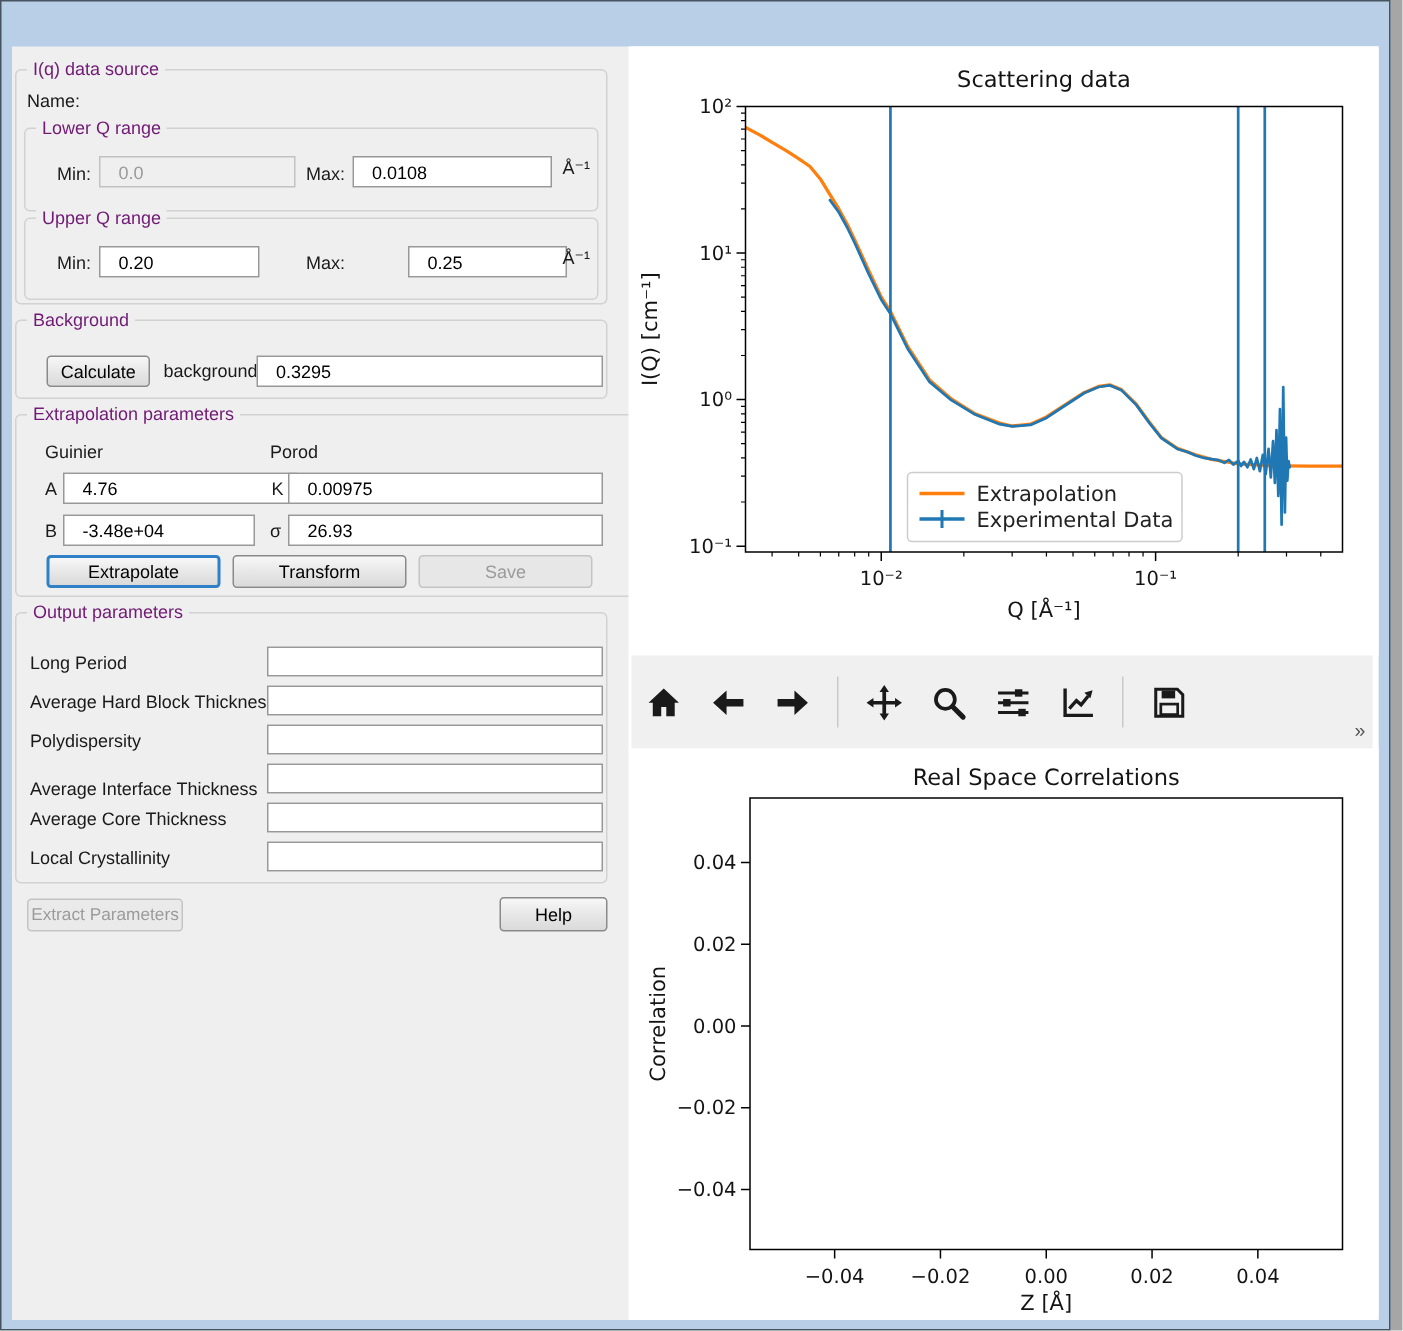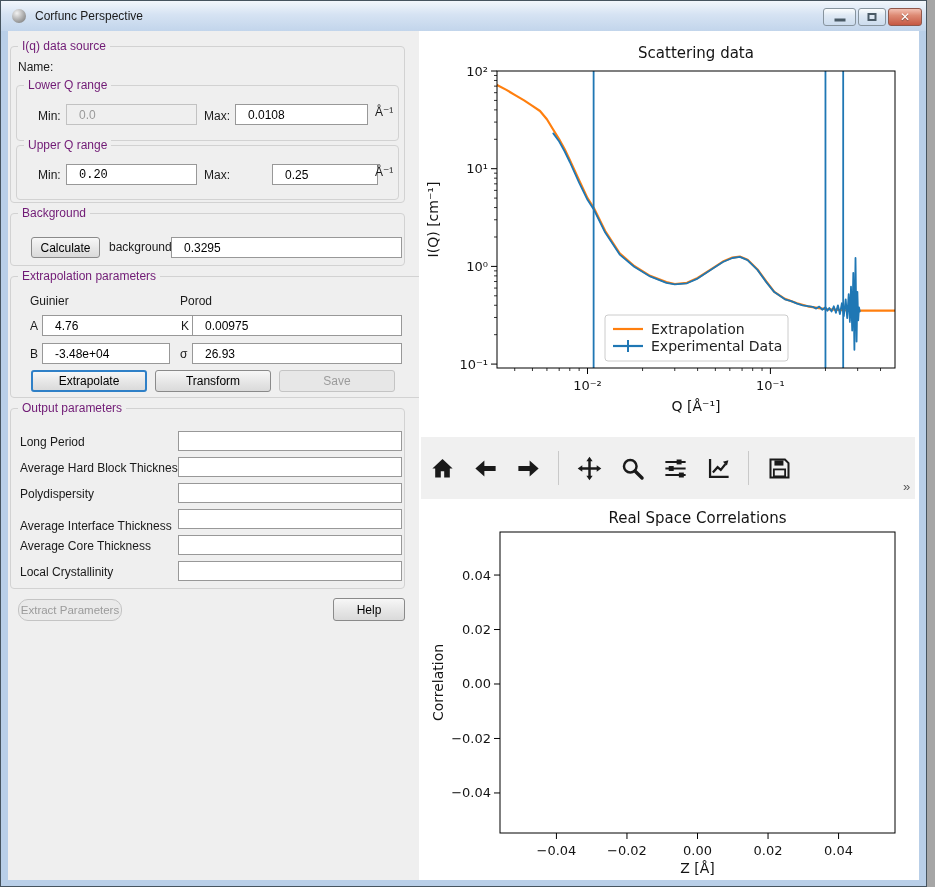"Corfunc Perspective" div.titlebar { html: <div> <div></div> <div>Corfunc Perspective</div> <div> <div></div> </div> <div> <div></div> </div> <div> <div>✕</div> </div> </div> -> none }
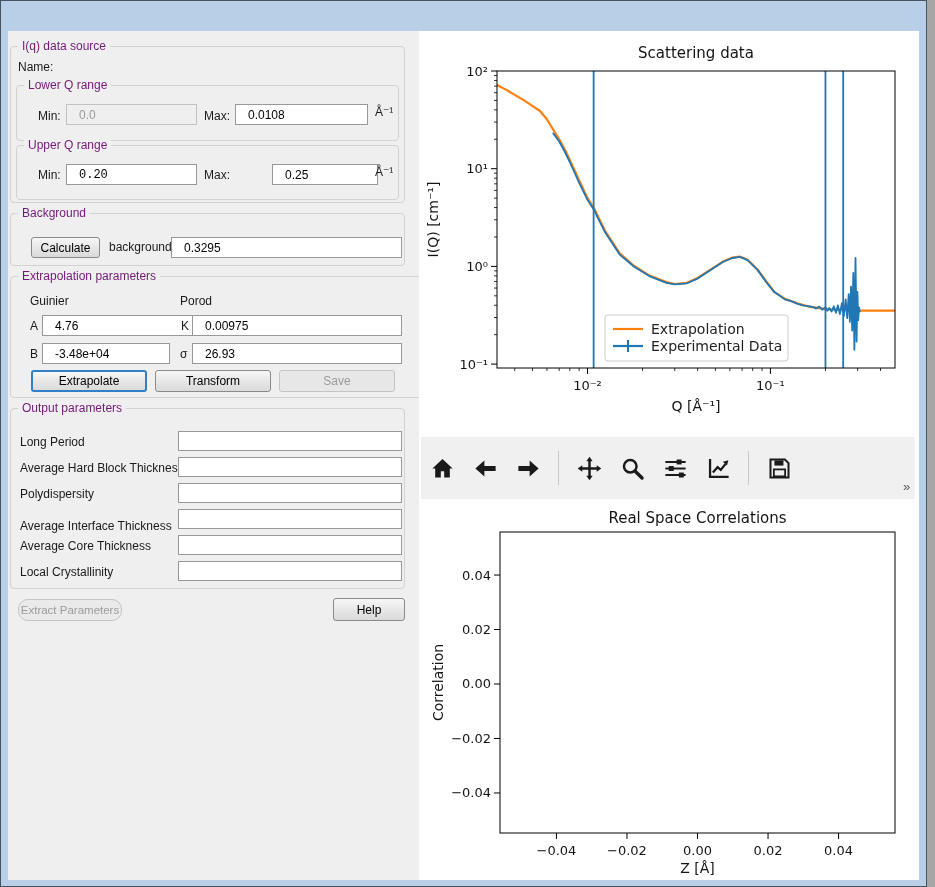"0.20" input.tin { font-family: Liberation Mono, monospace -> none; width: 131px -> 107px }
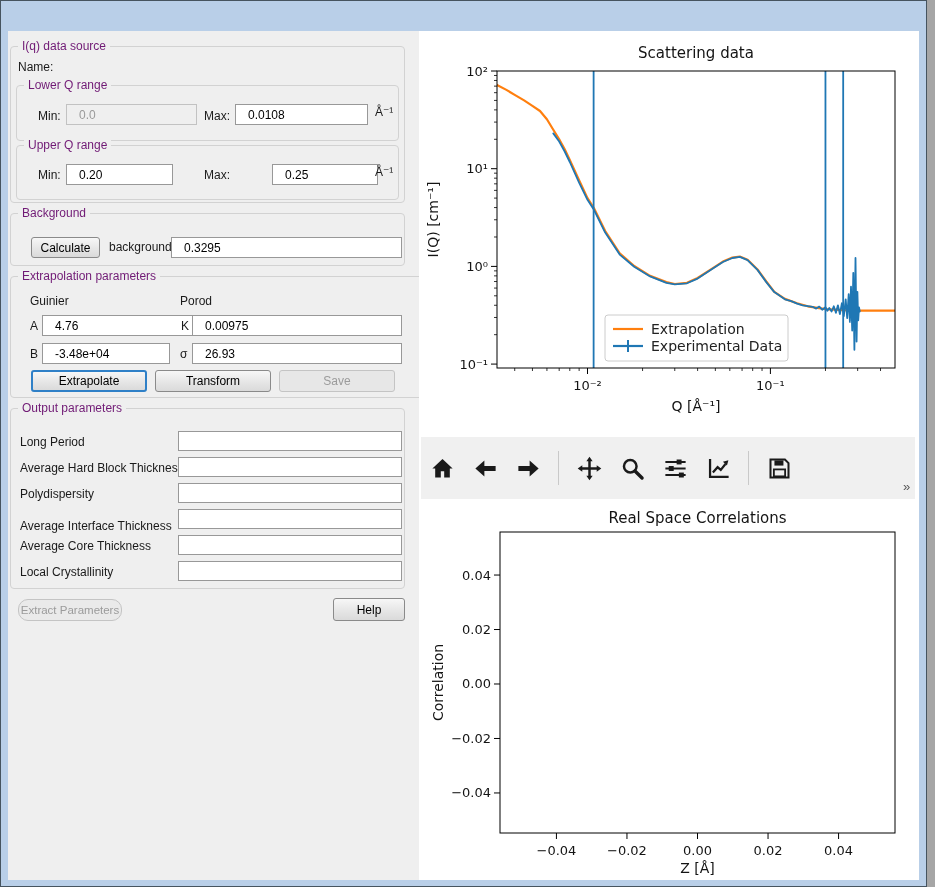"Extract Parameters" button.btn { border-radius: 10px -> none }
